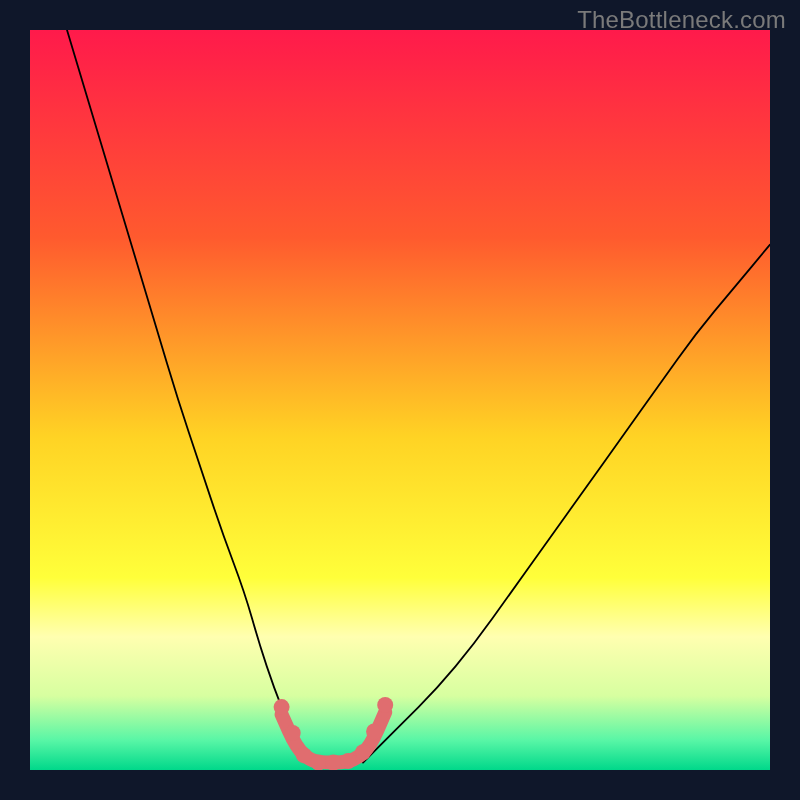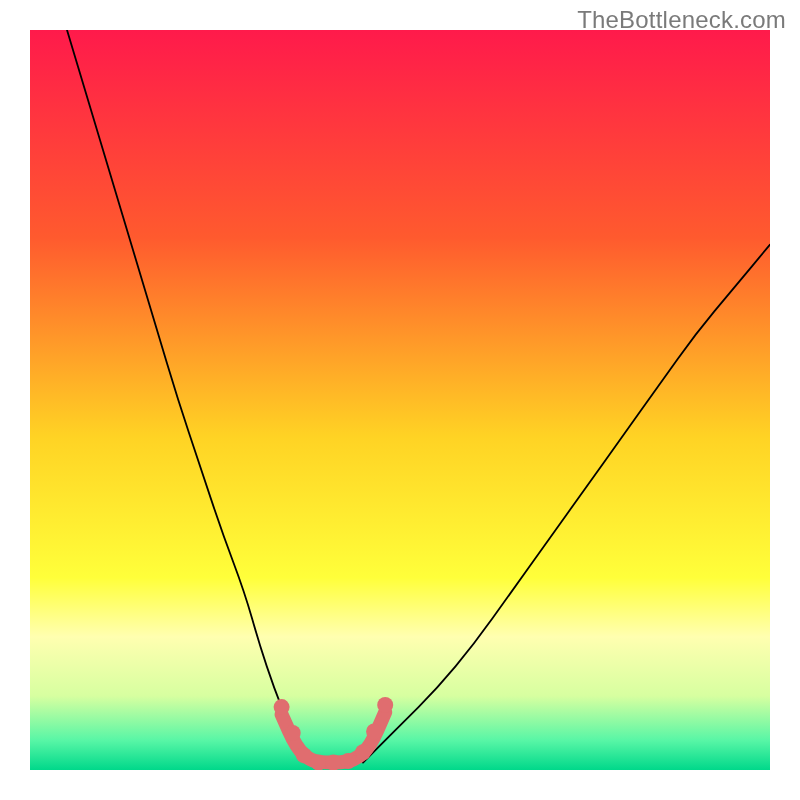"TheBottleneck.com" .frame { background: #ffffff -> #0f172a }
